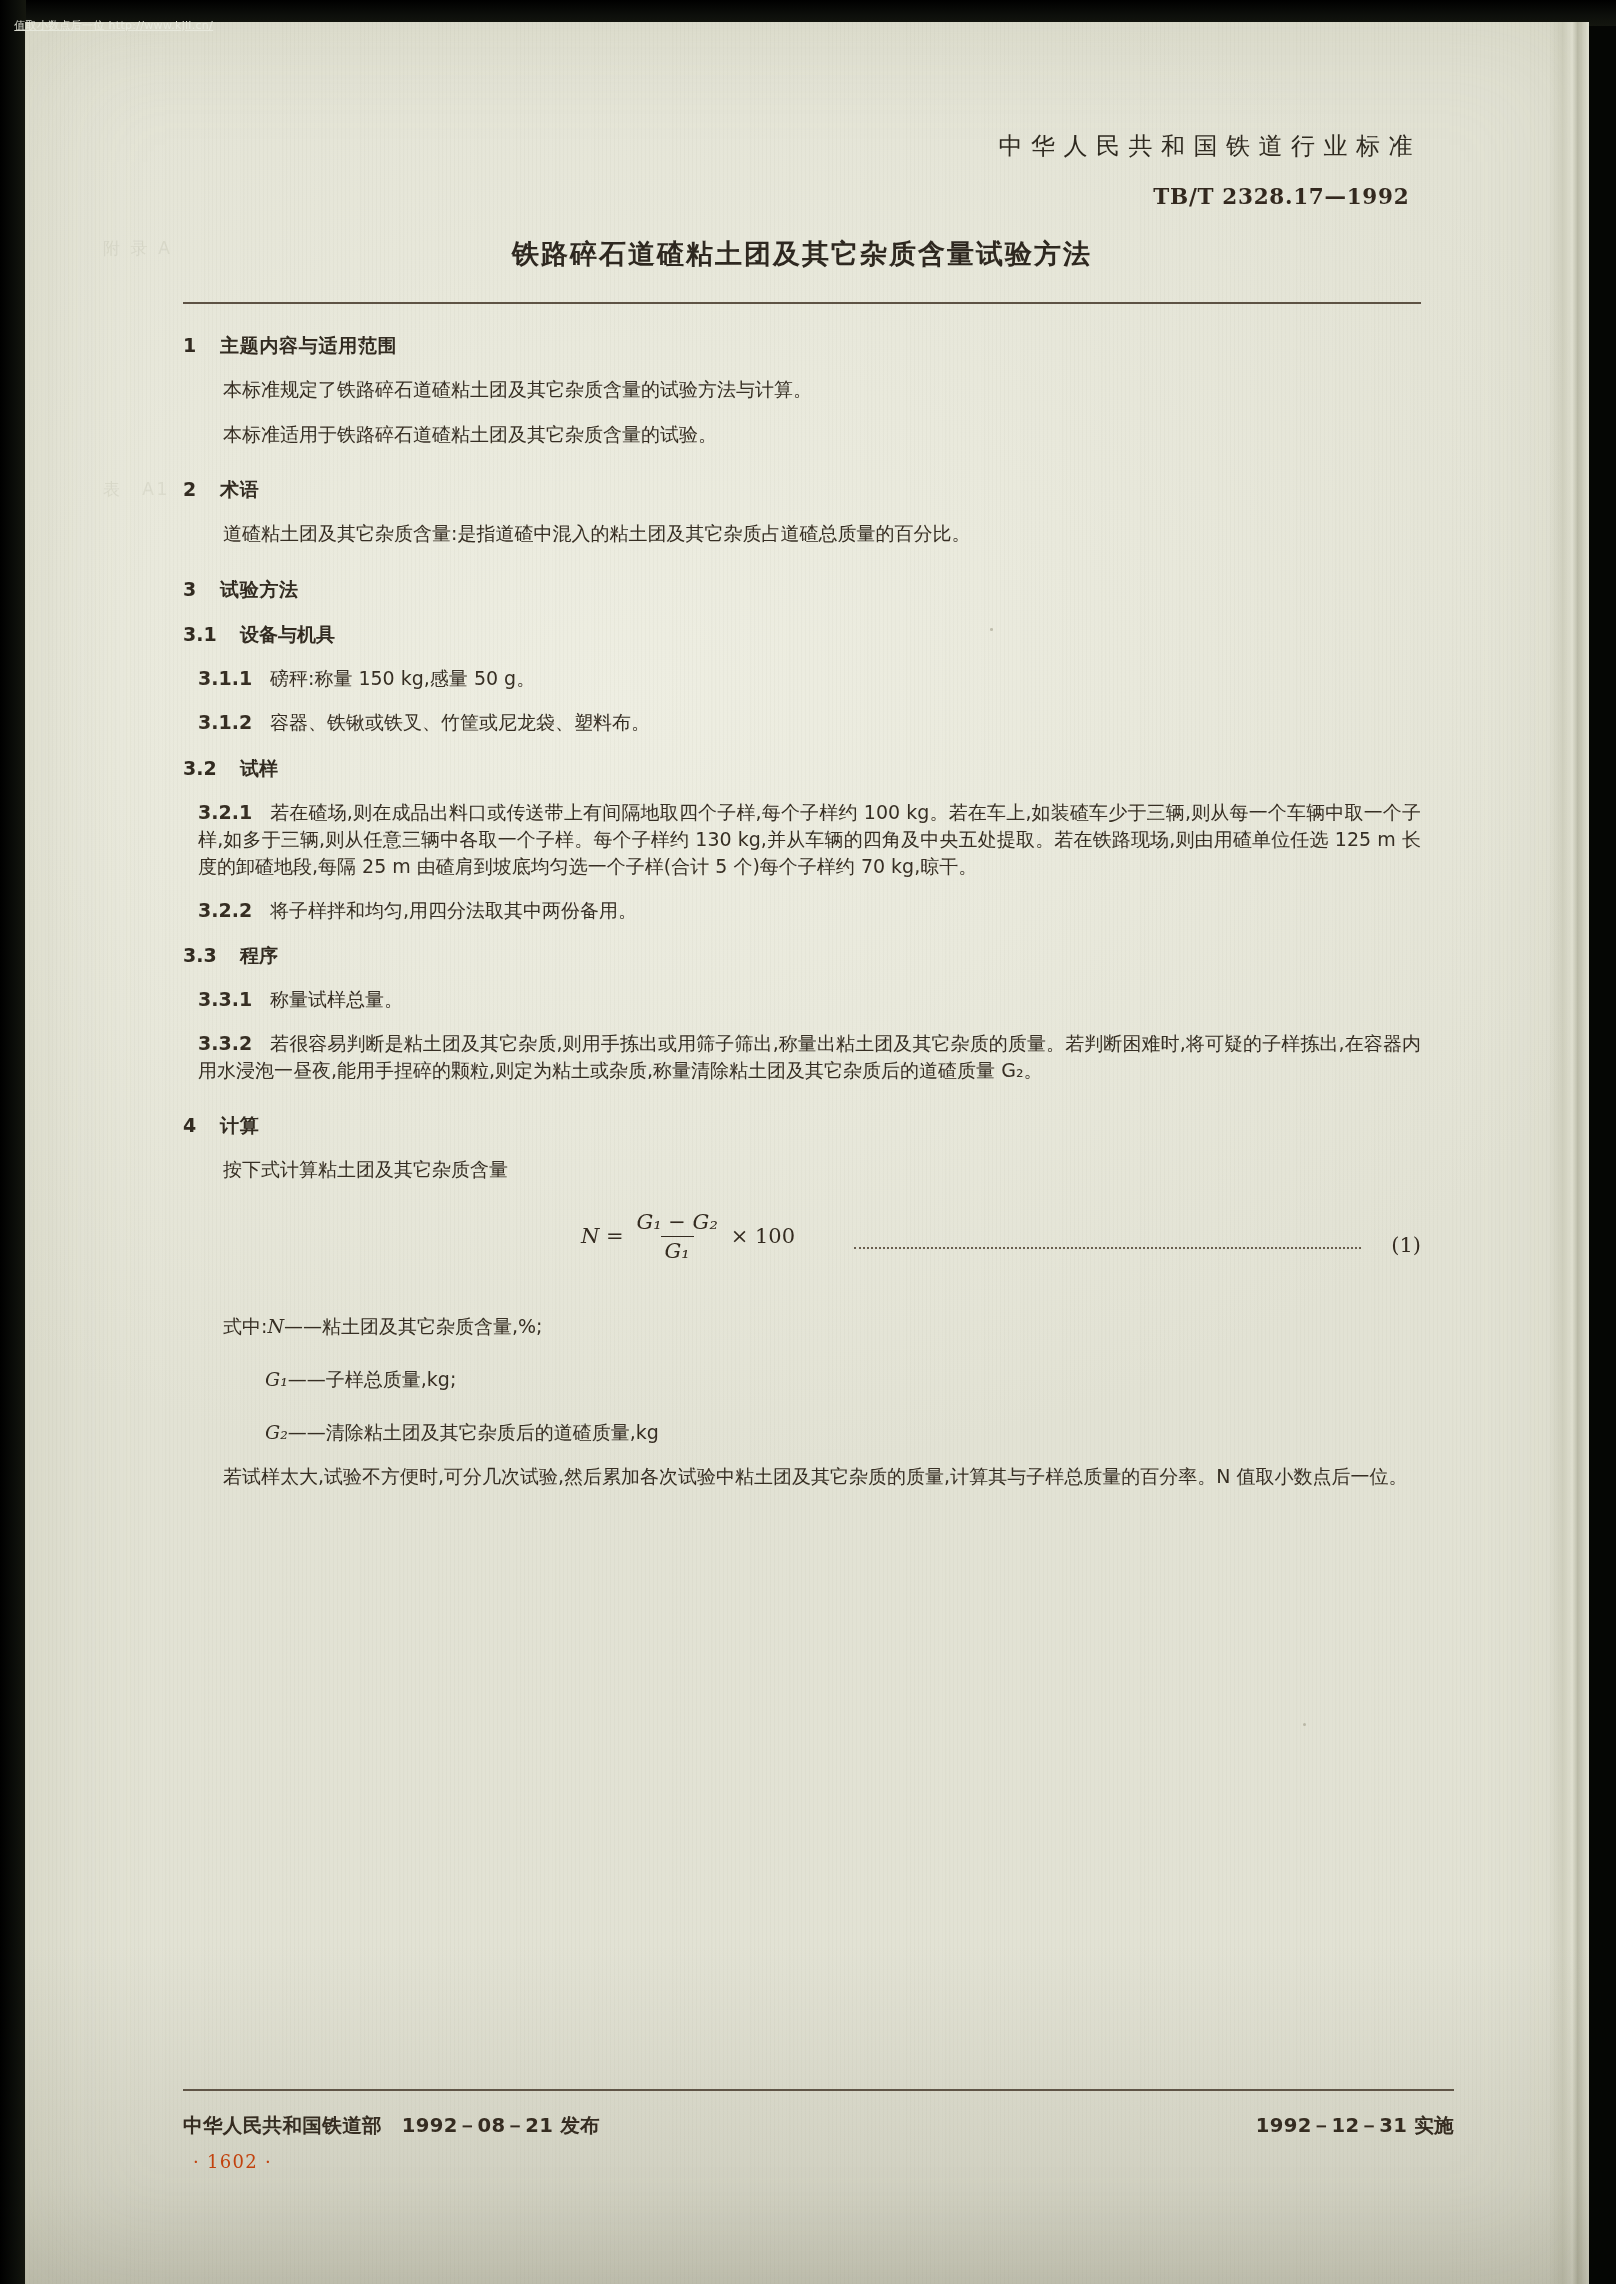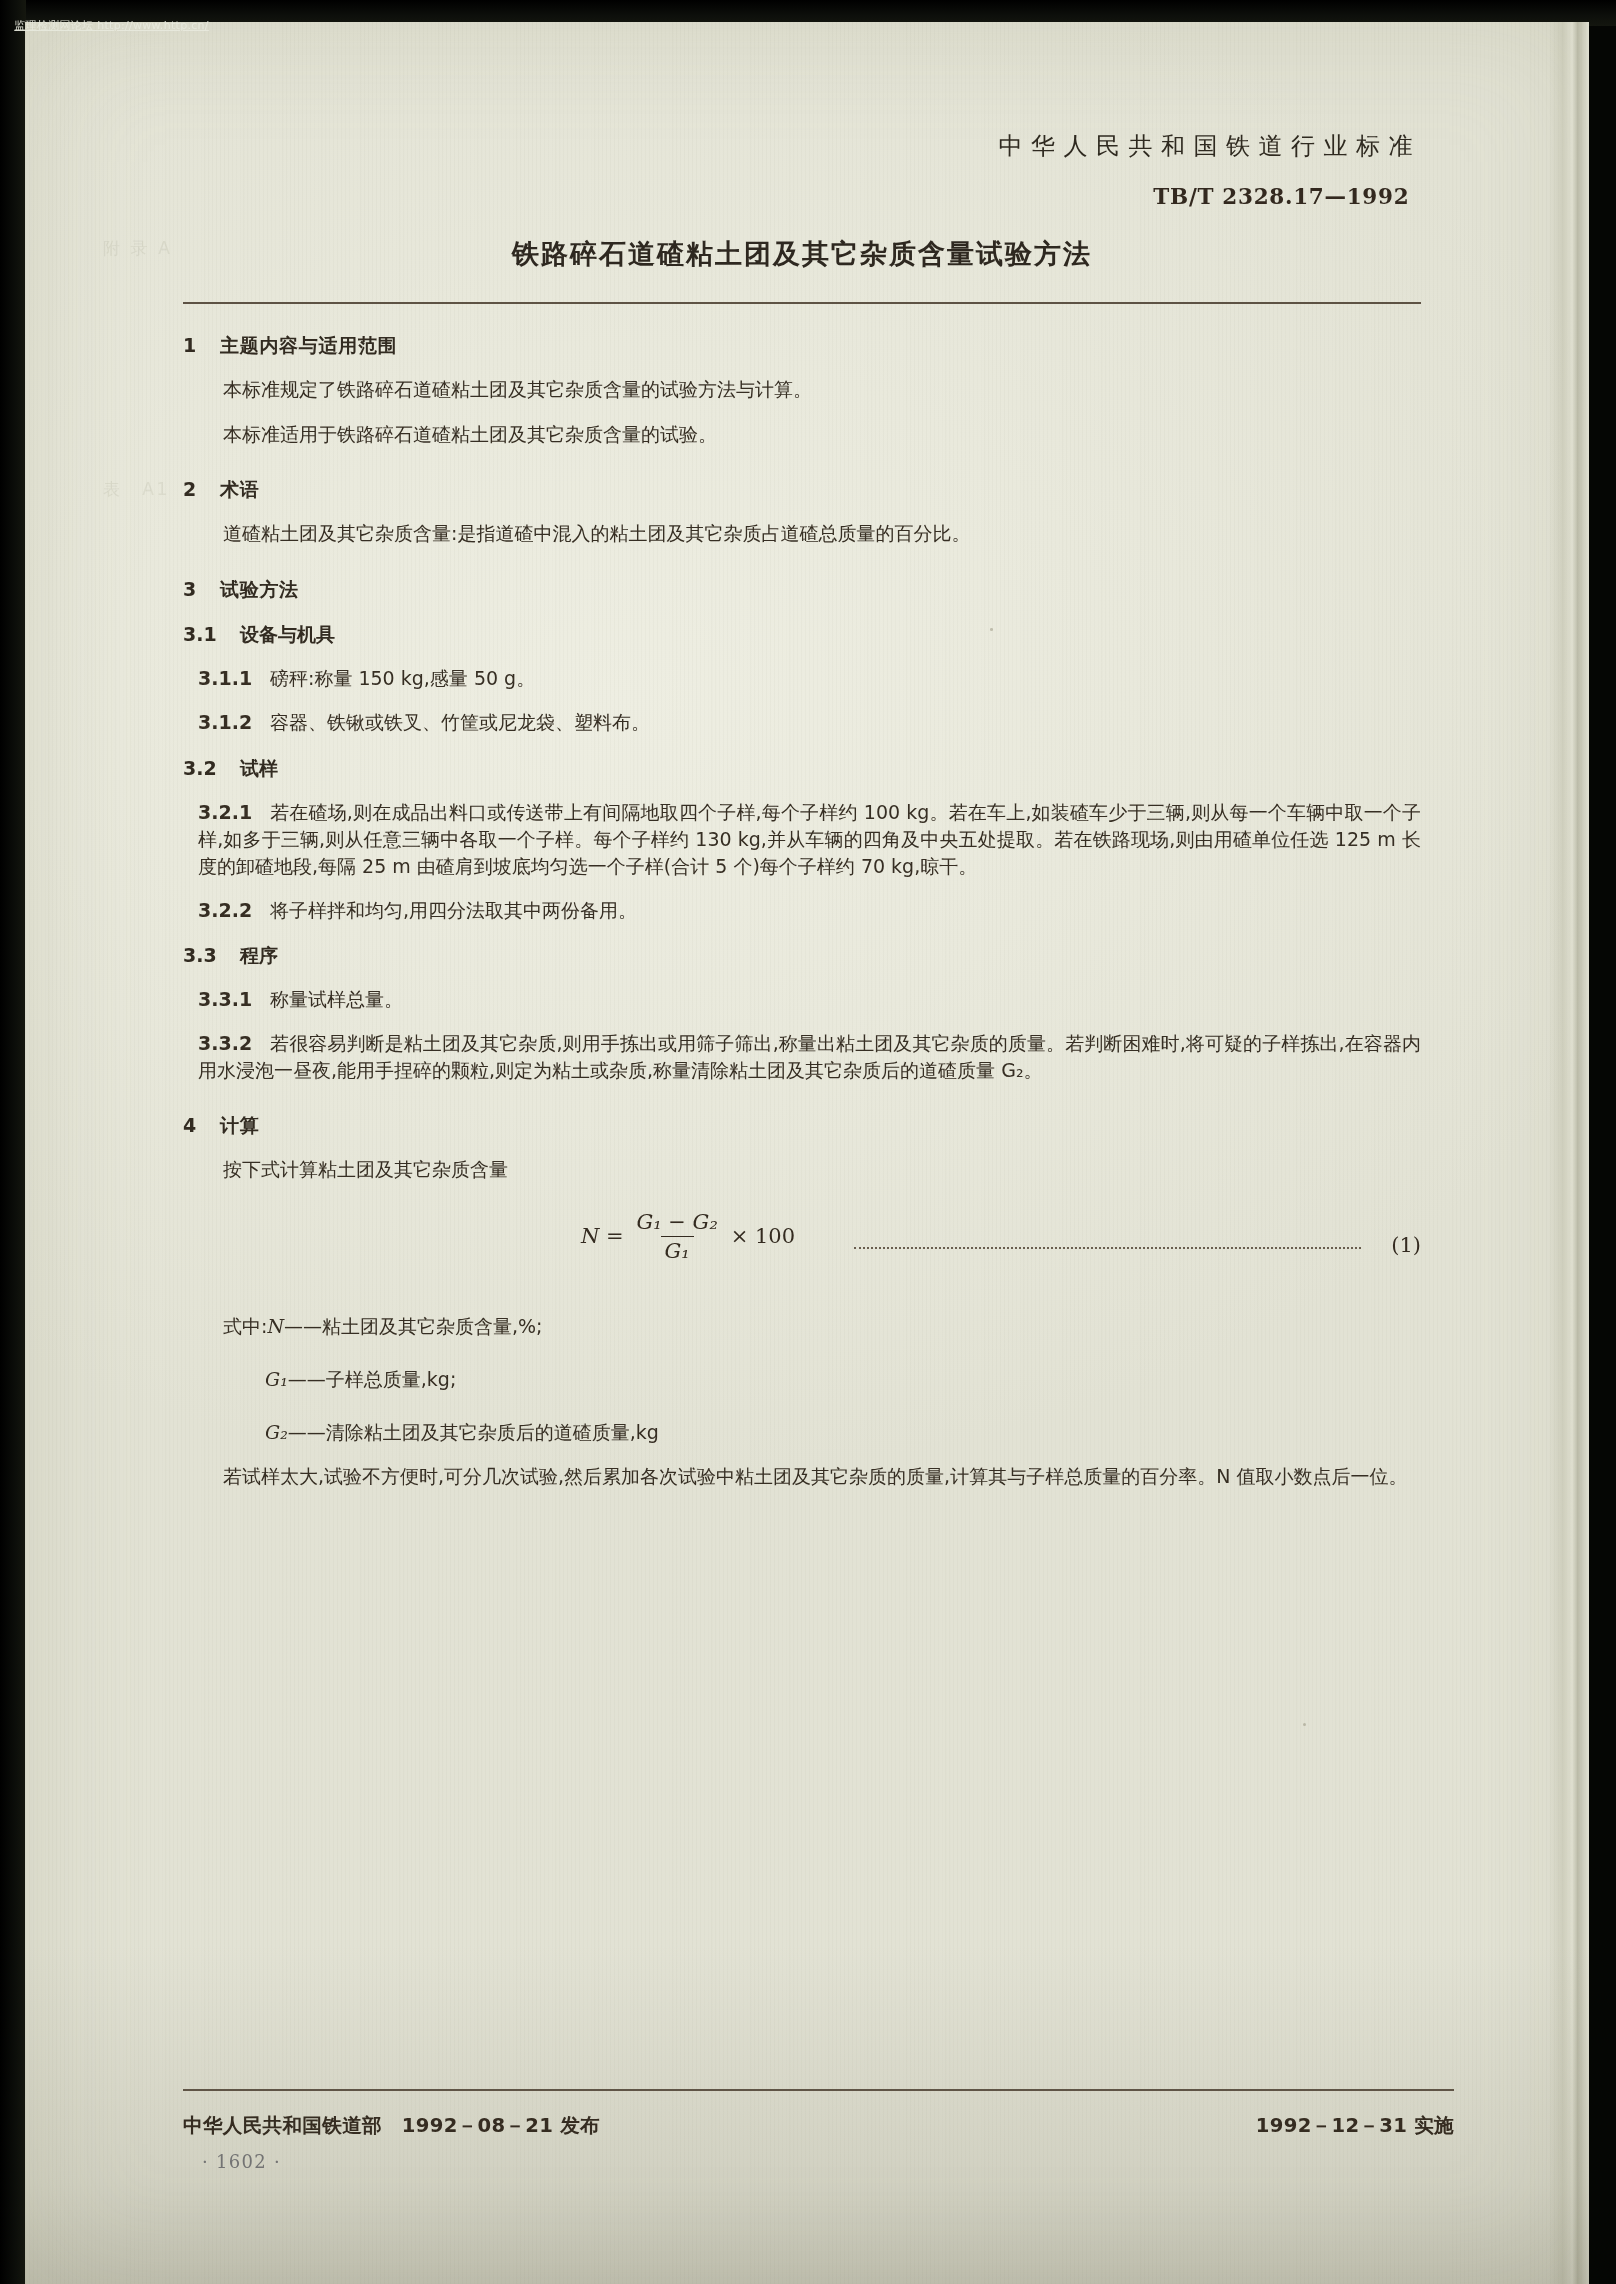"监理检测网论坛 http://www.http.cn/" div.watermark { text: 监理检测网论坛 http://www.http.cn/ -> 值取小数点后一位 http://www.kjii.cn/ }
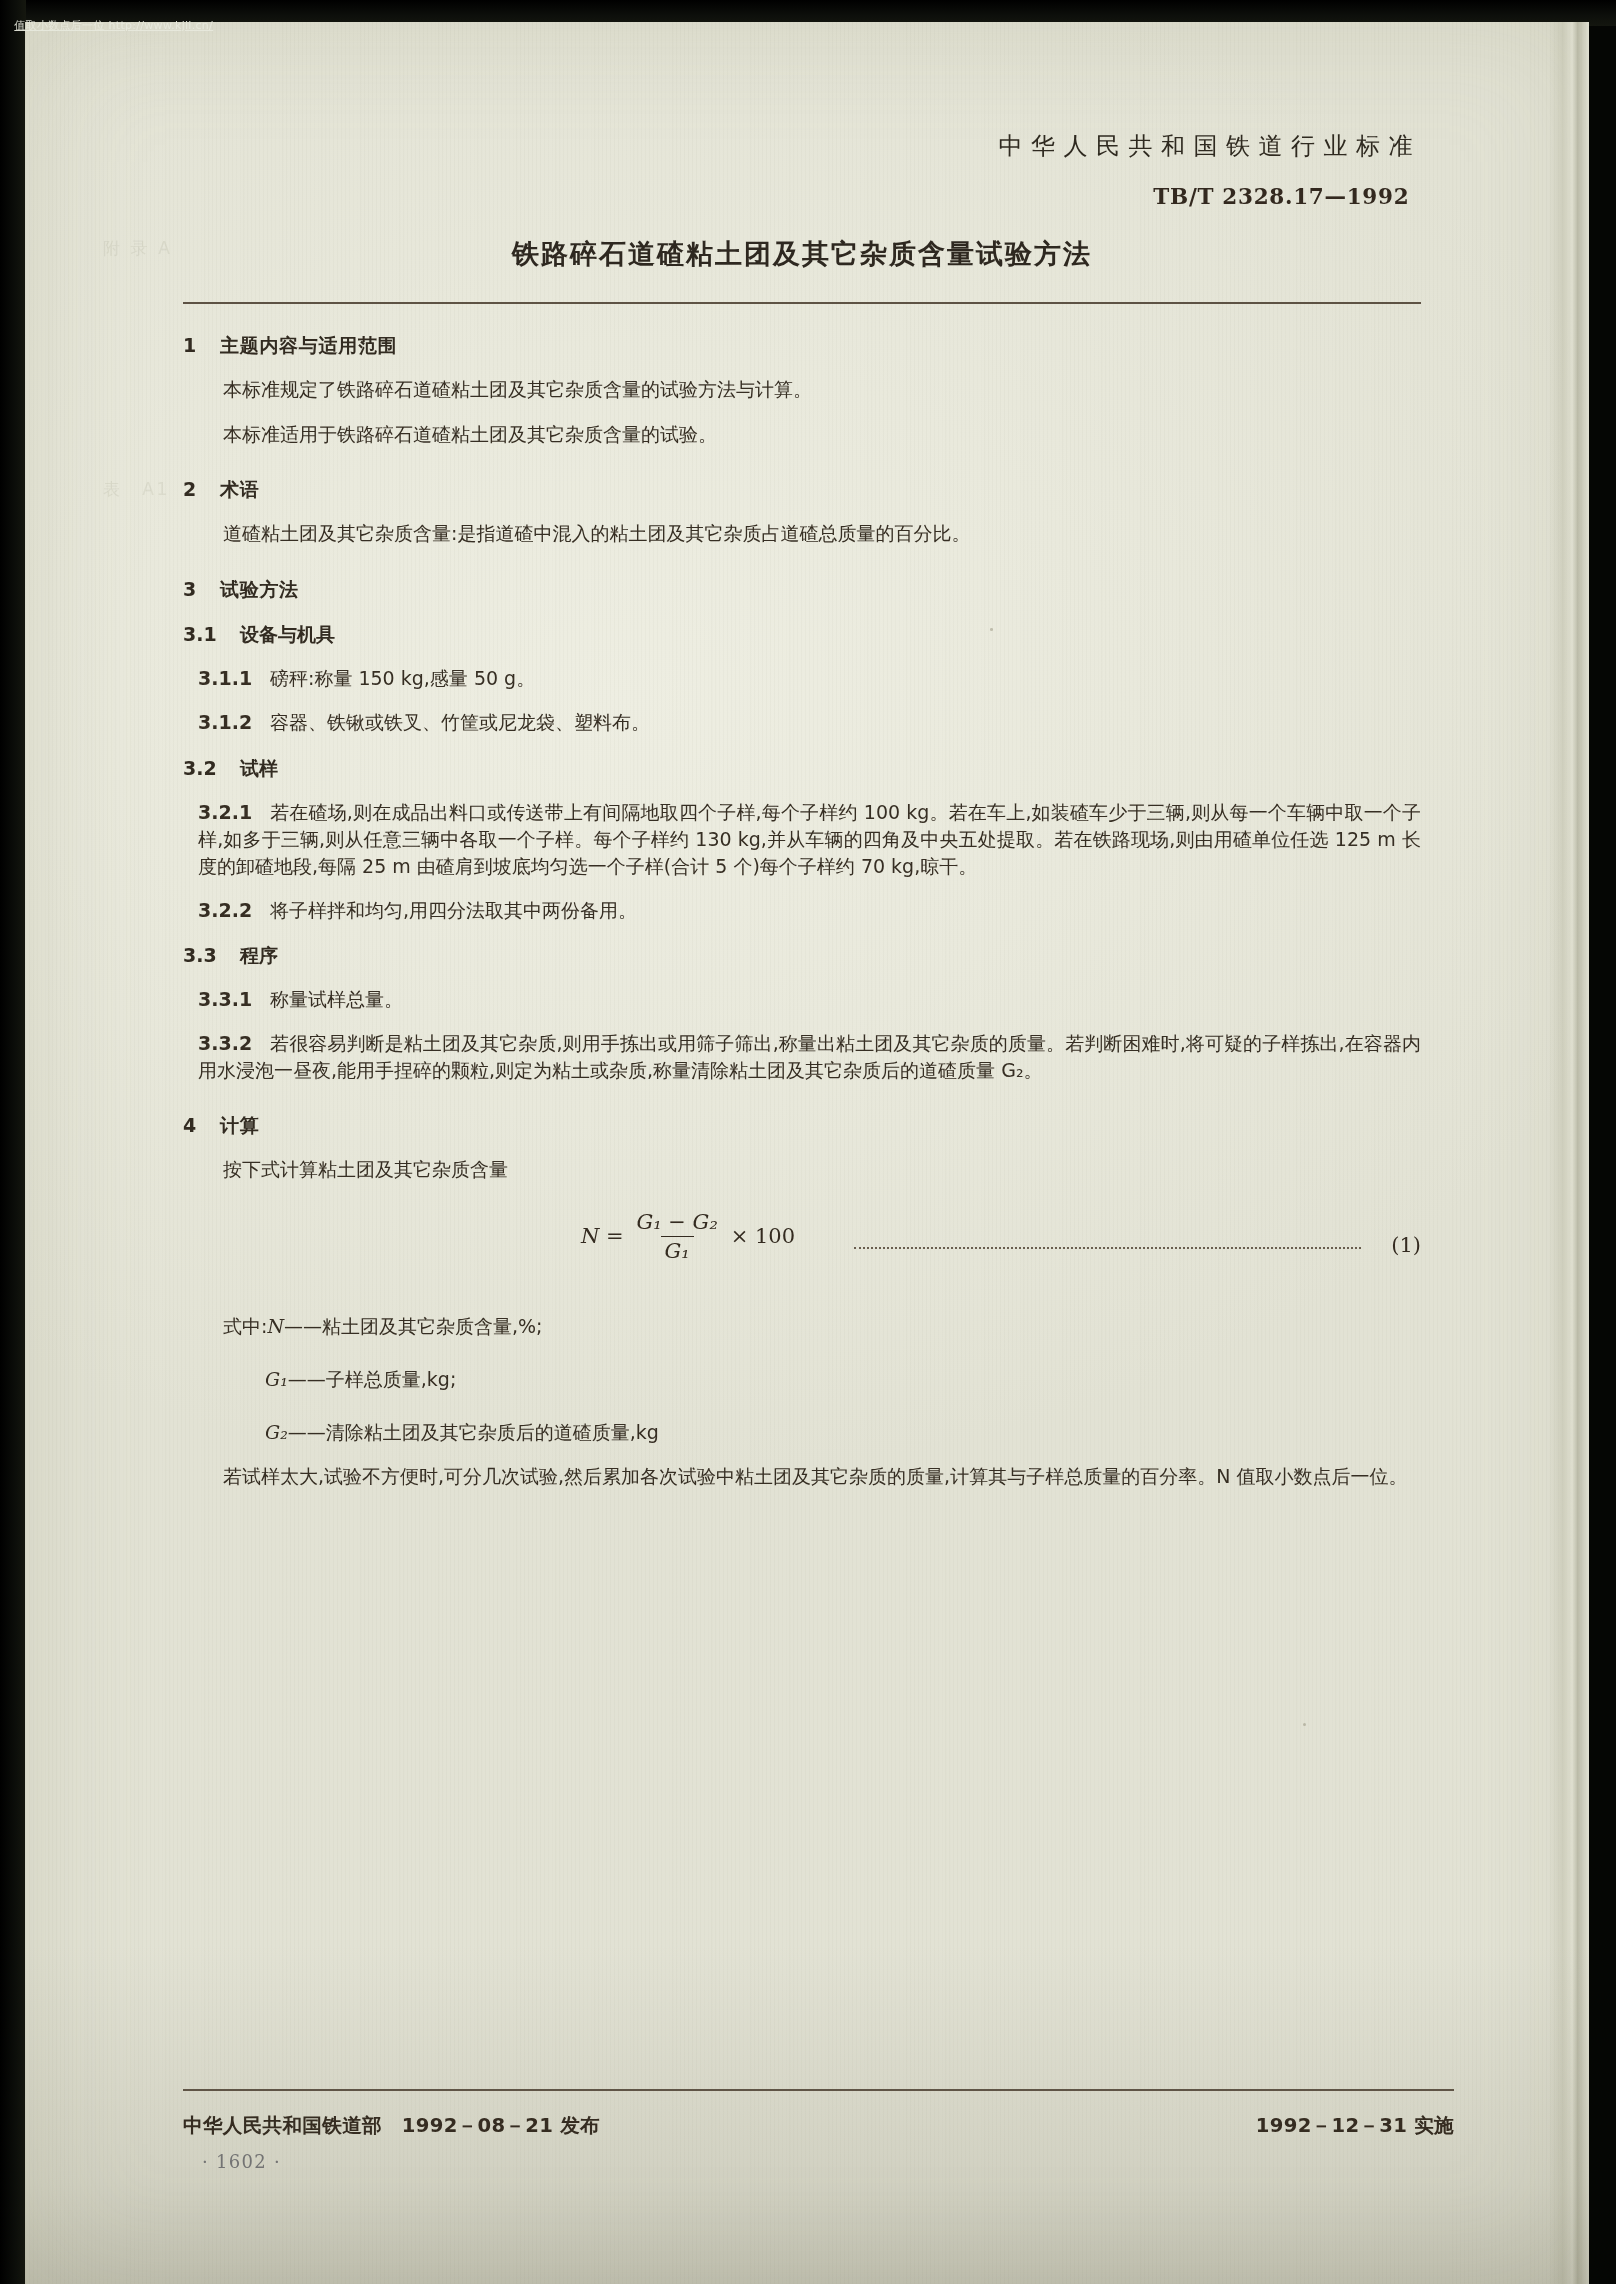"· 1602 ·" .pageno { color: #737373 -> #c2410c; left: 202px -> 193px }
